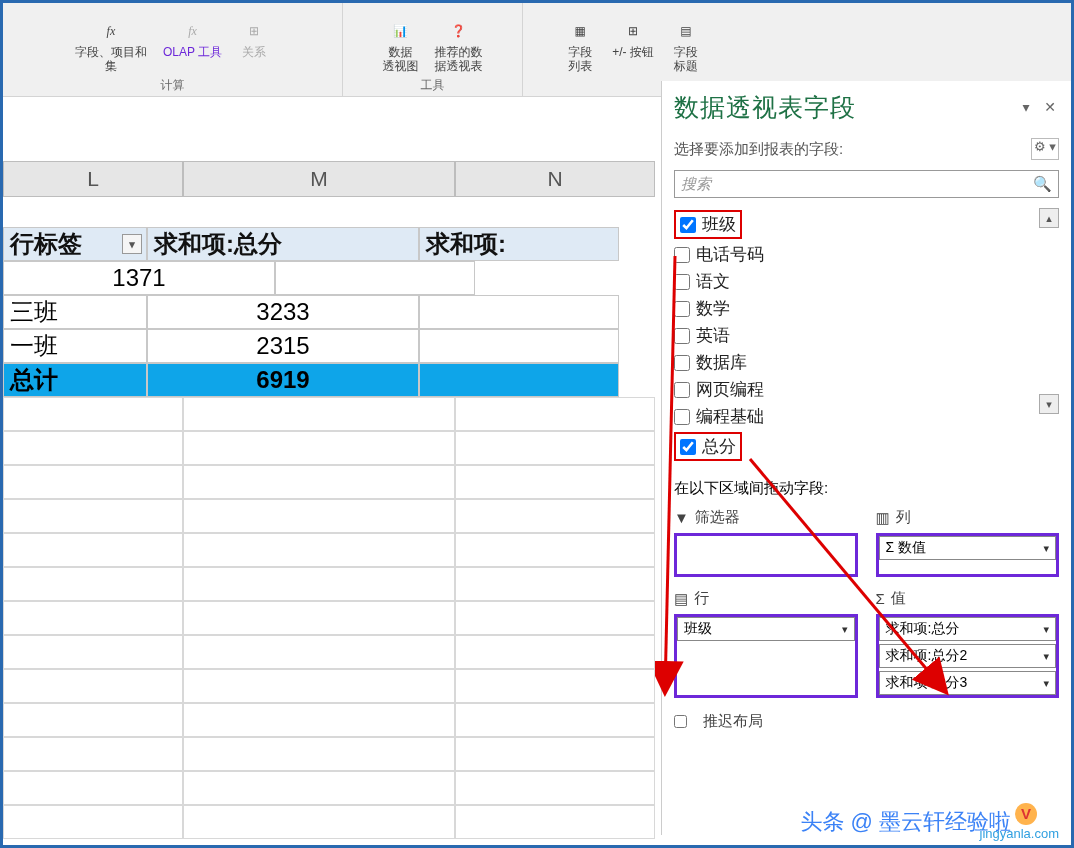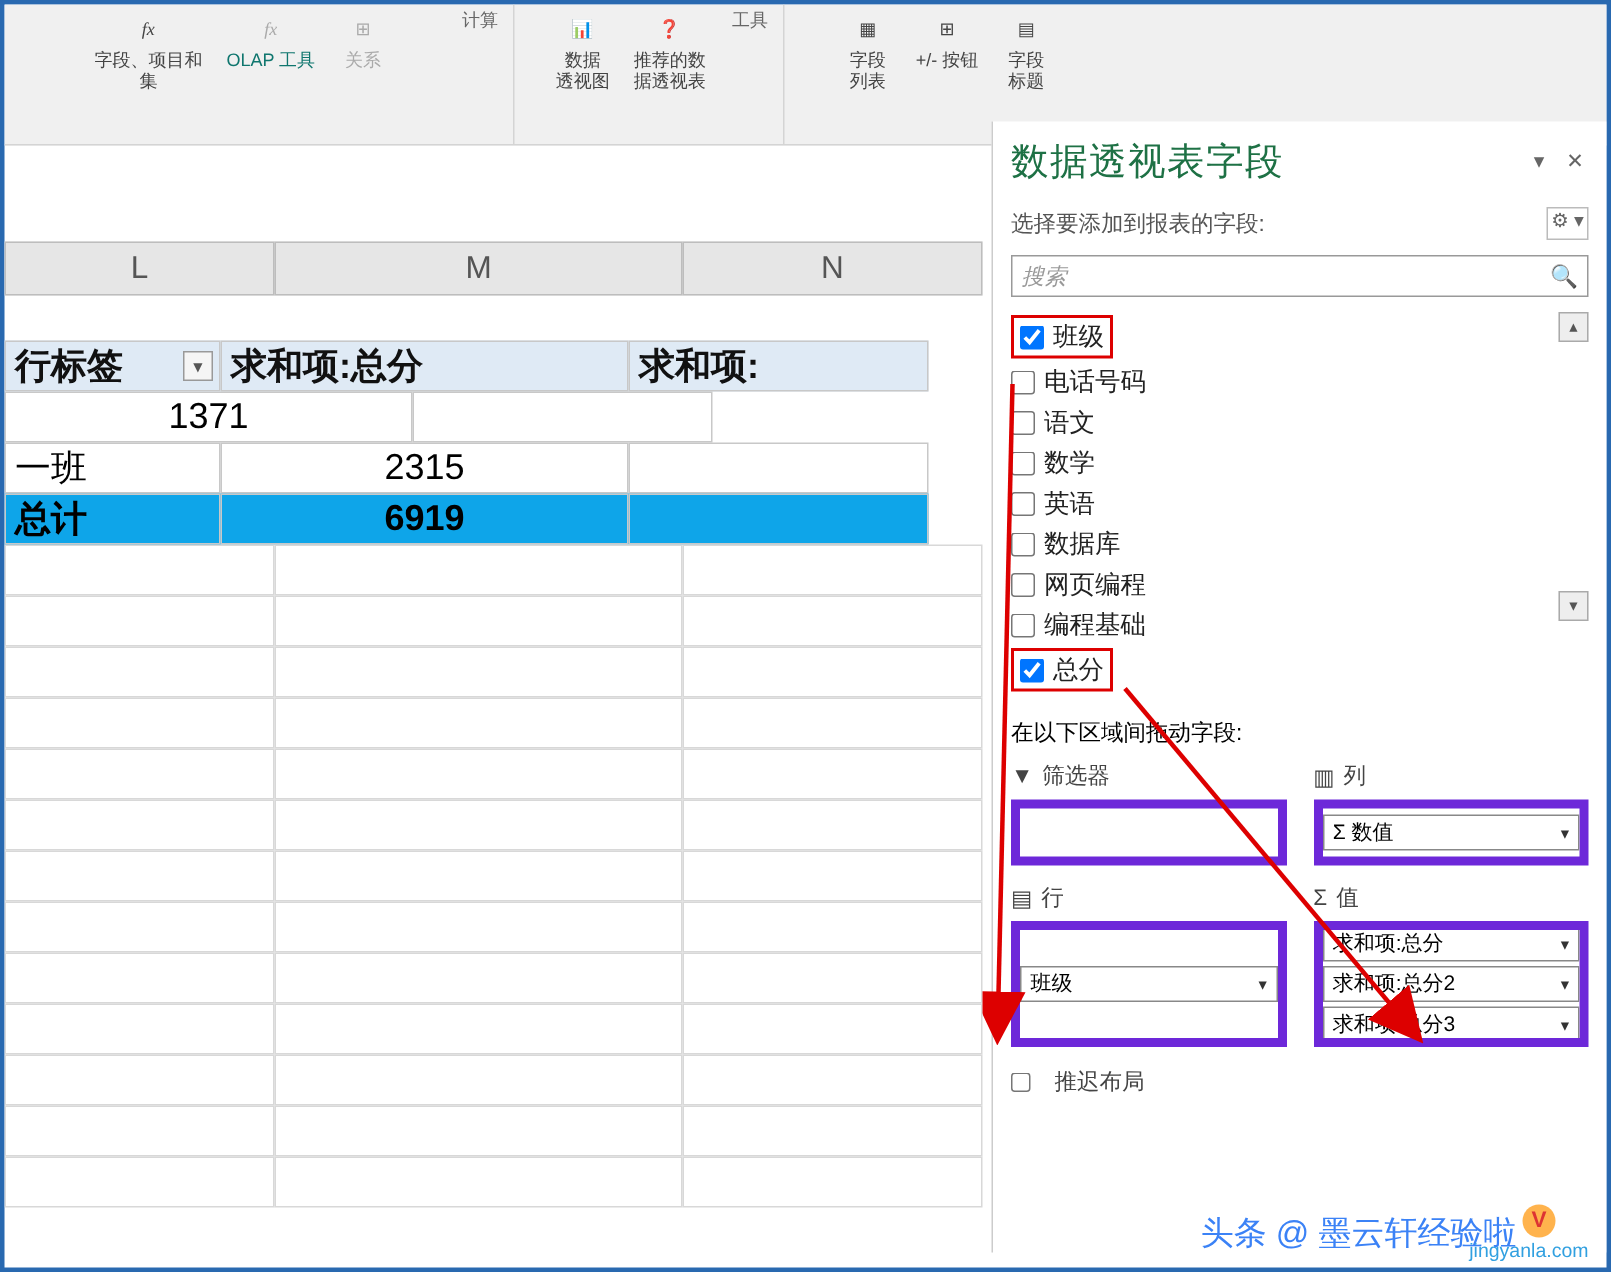"fx" .ribbon-group { flex-direction: row -> column; padding: 0 10px -> 12px 10px }
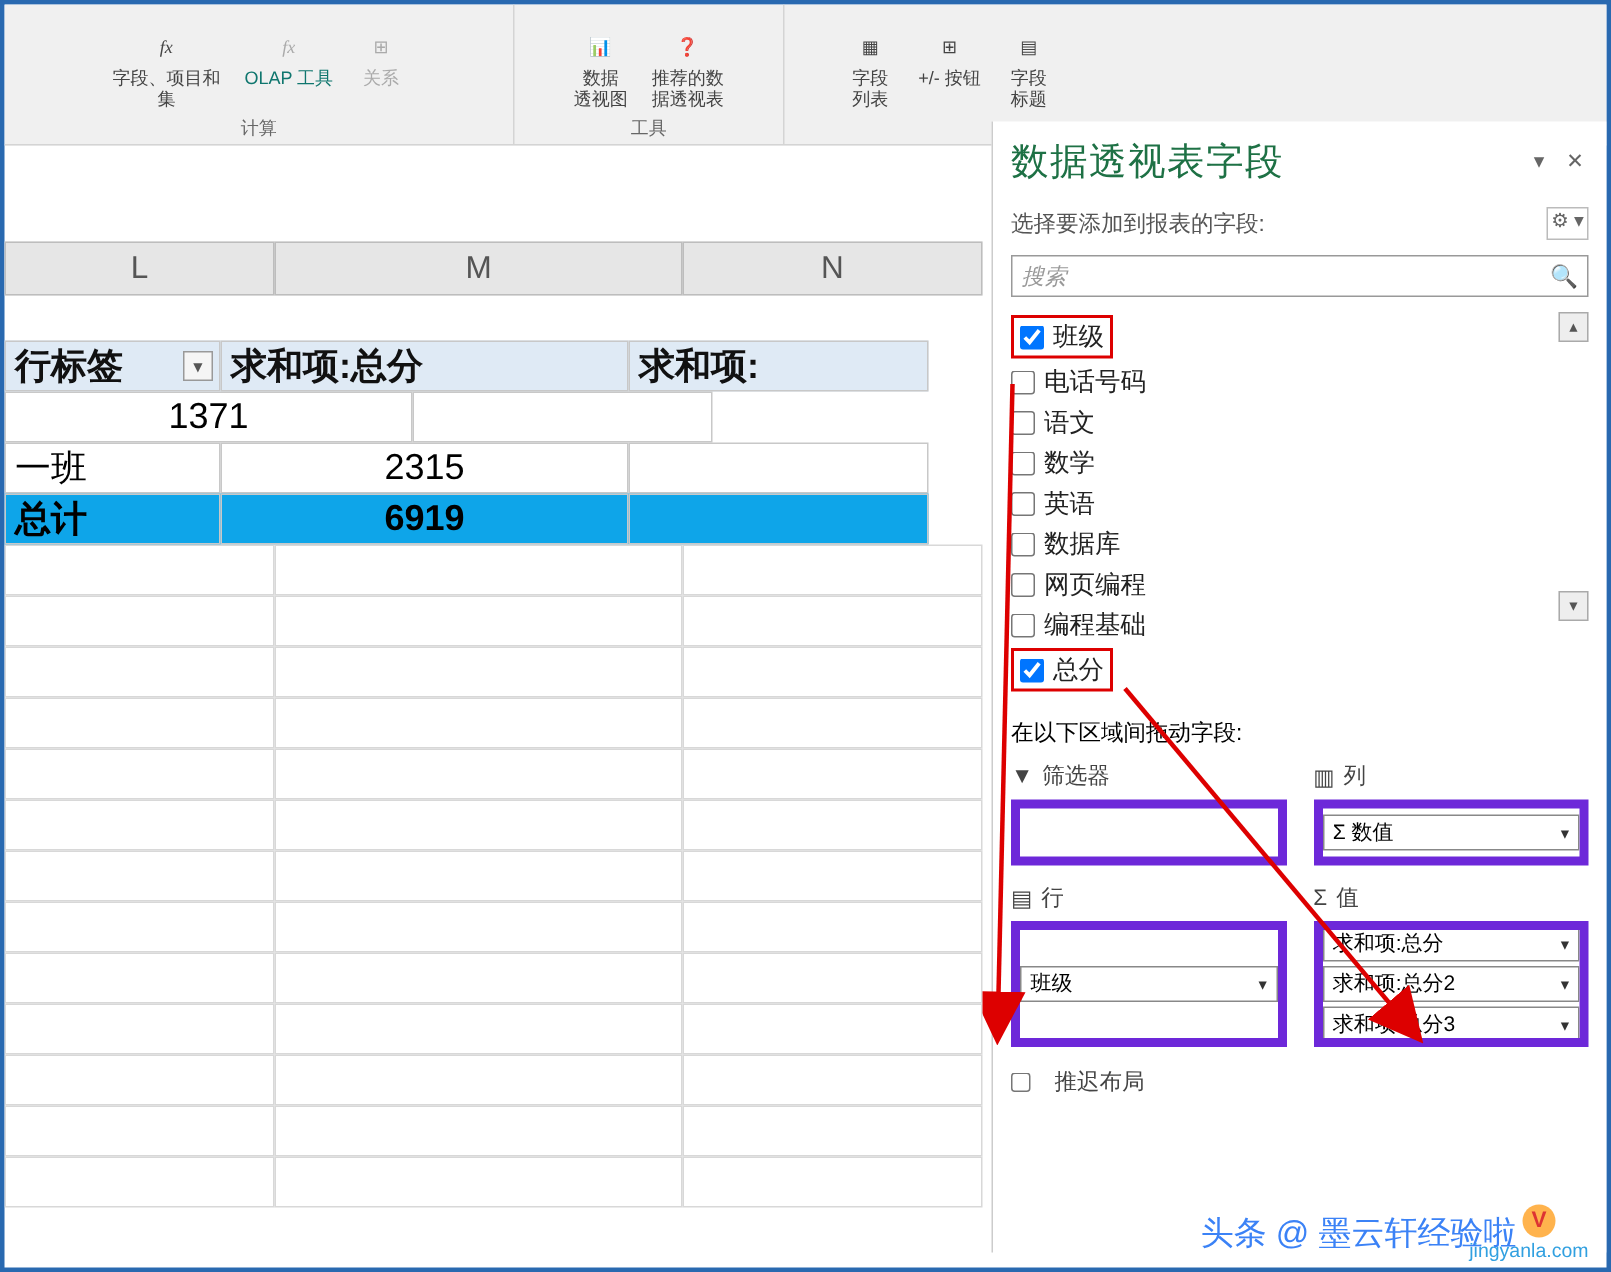"OLAP 工具" div.lbl { color: #0f766e -> #6d28d9 }
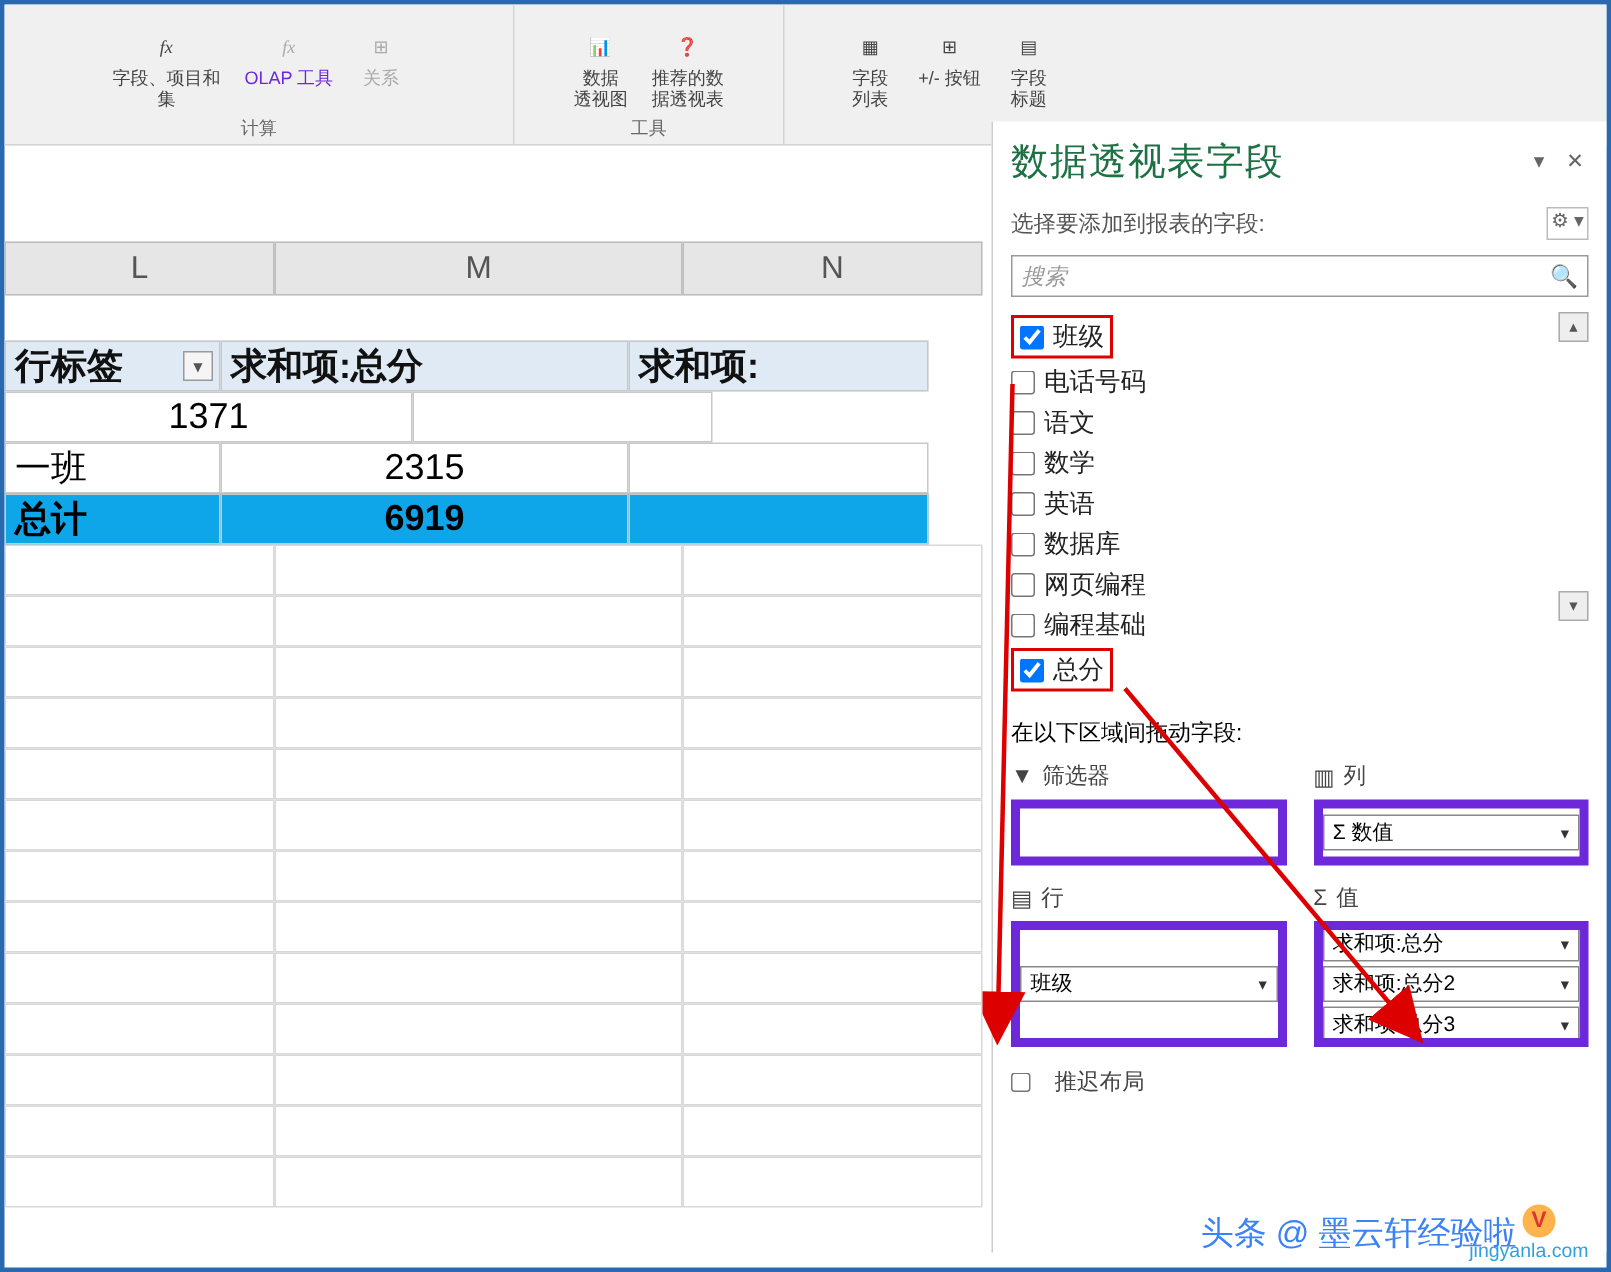"三班" div.pt-row { html: none -> <div> <div>三班</div> <div>3233</div> <div></div> </div> }
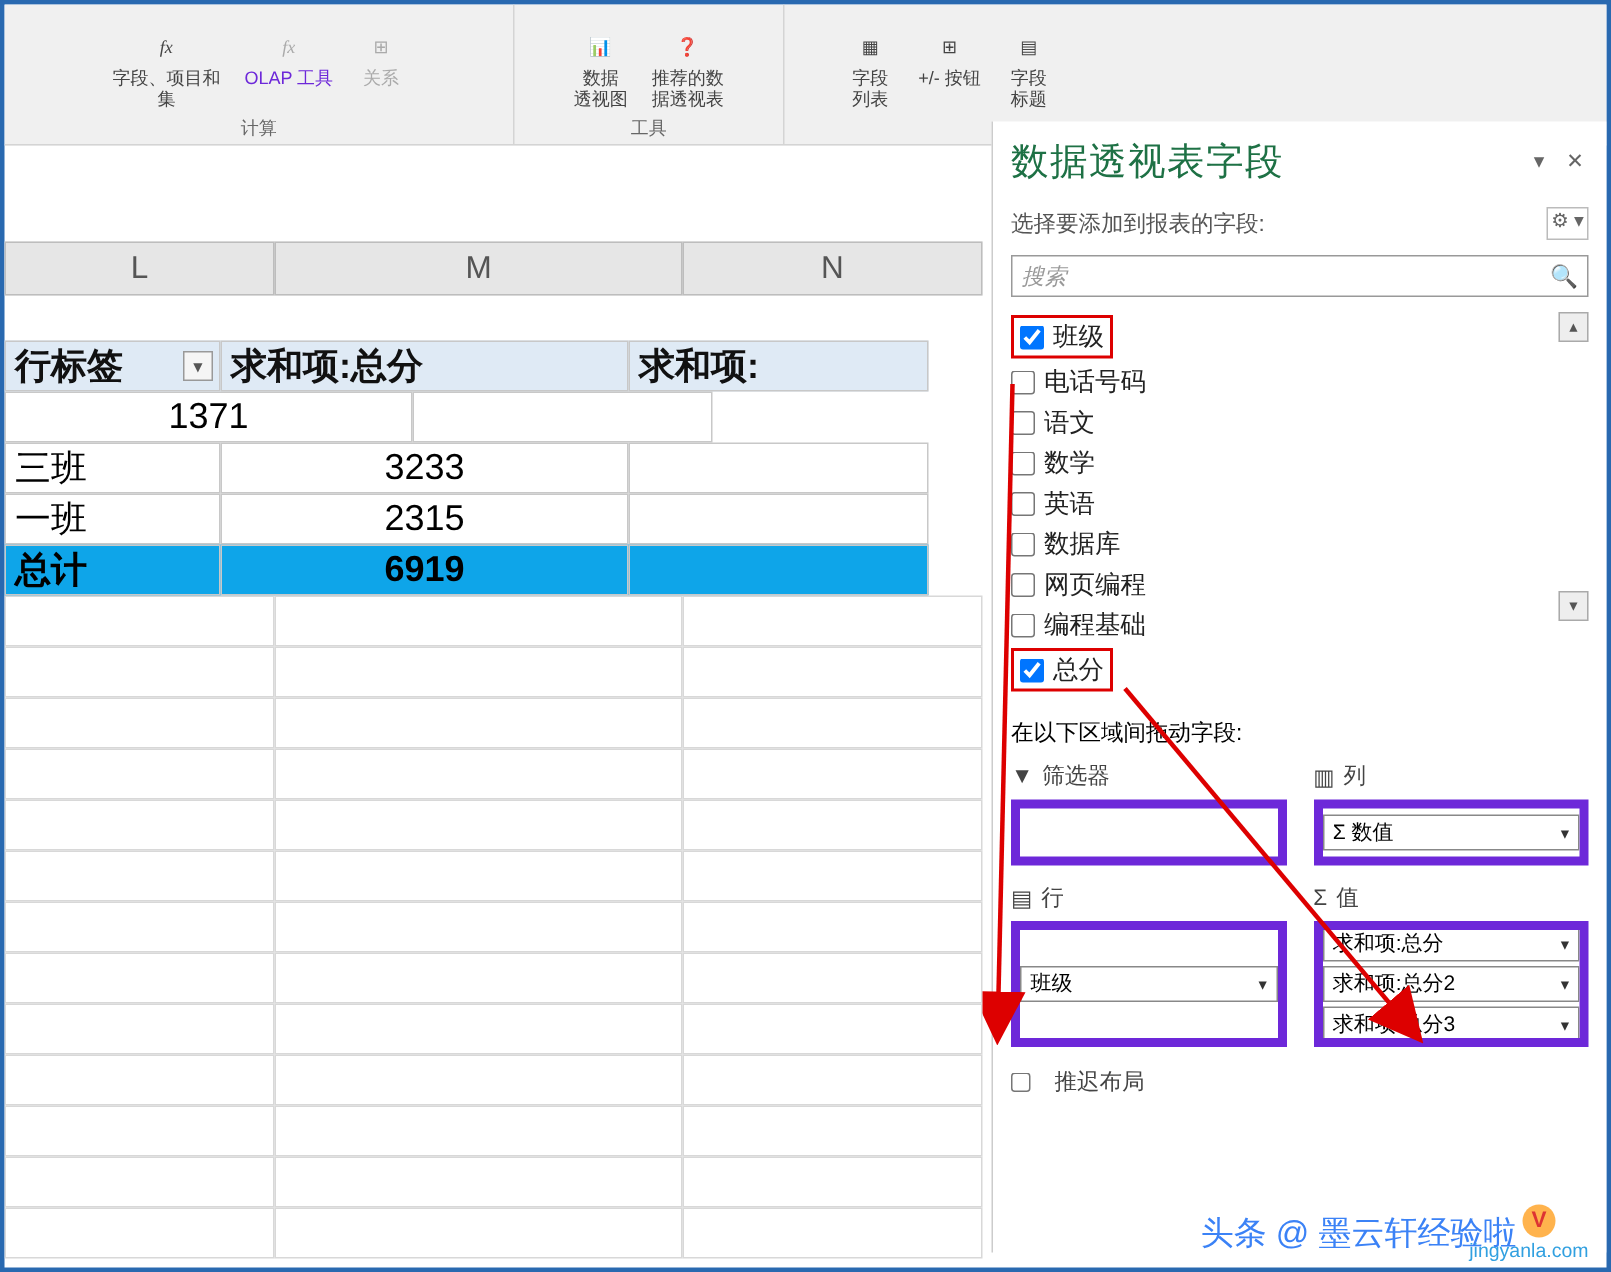"Σ 数值" .zone-box { border: 6px solid #6d28d9 -> 3px solid #6d28d9; justify-content: center -> none }
